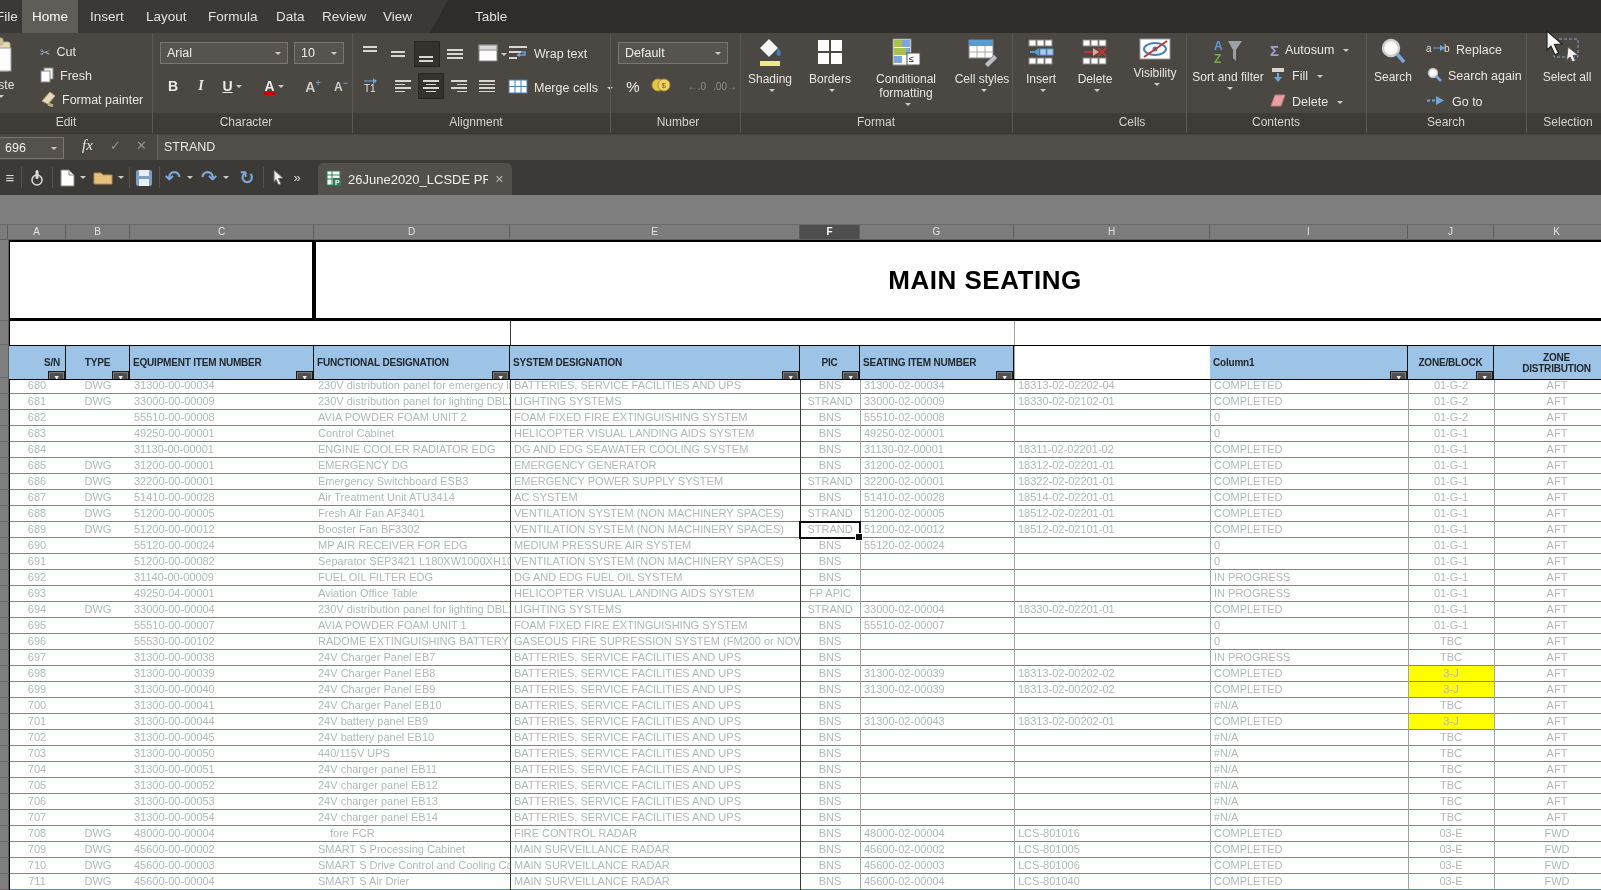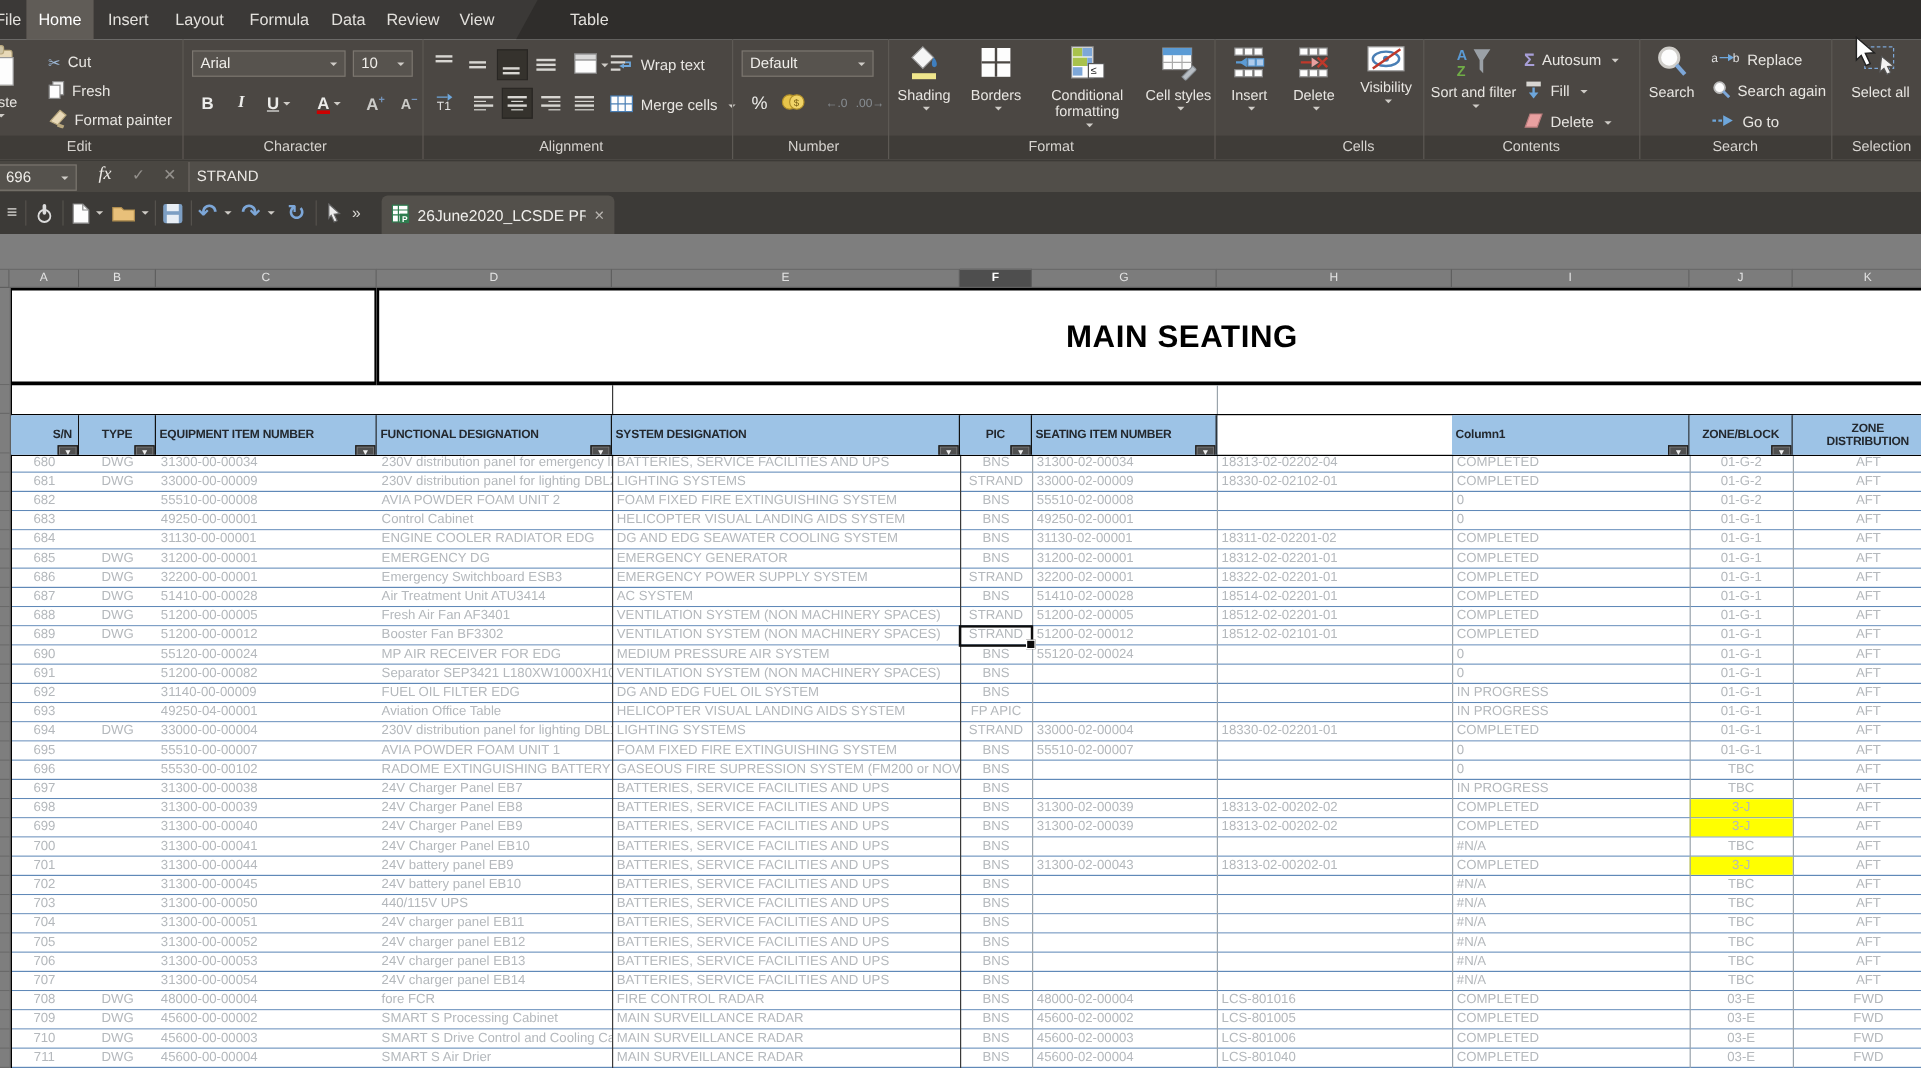"fore FCR" div.cell { left: 306px -> 318px }
